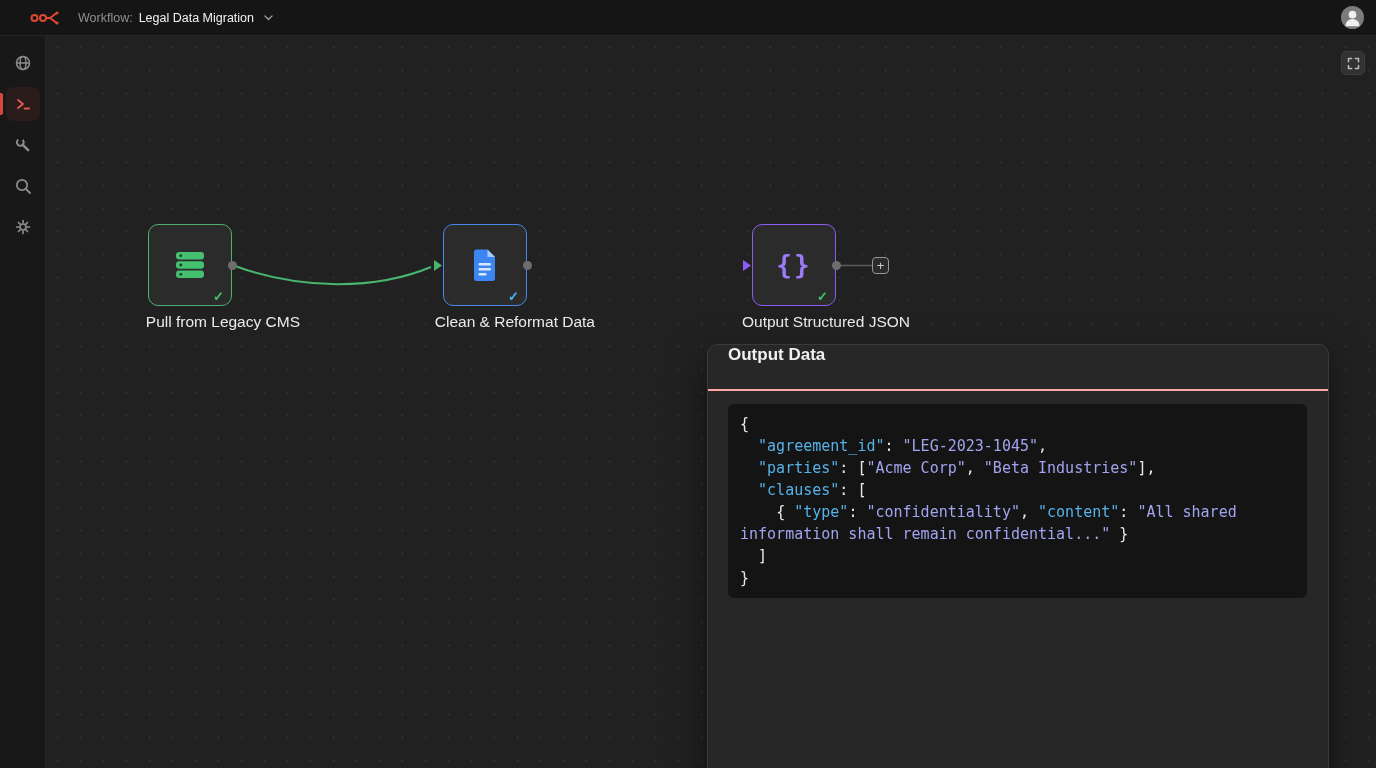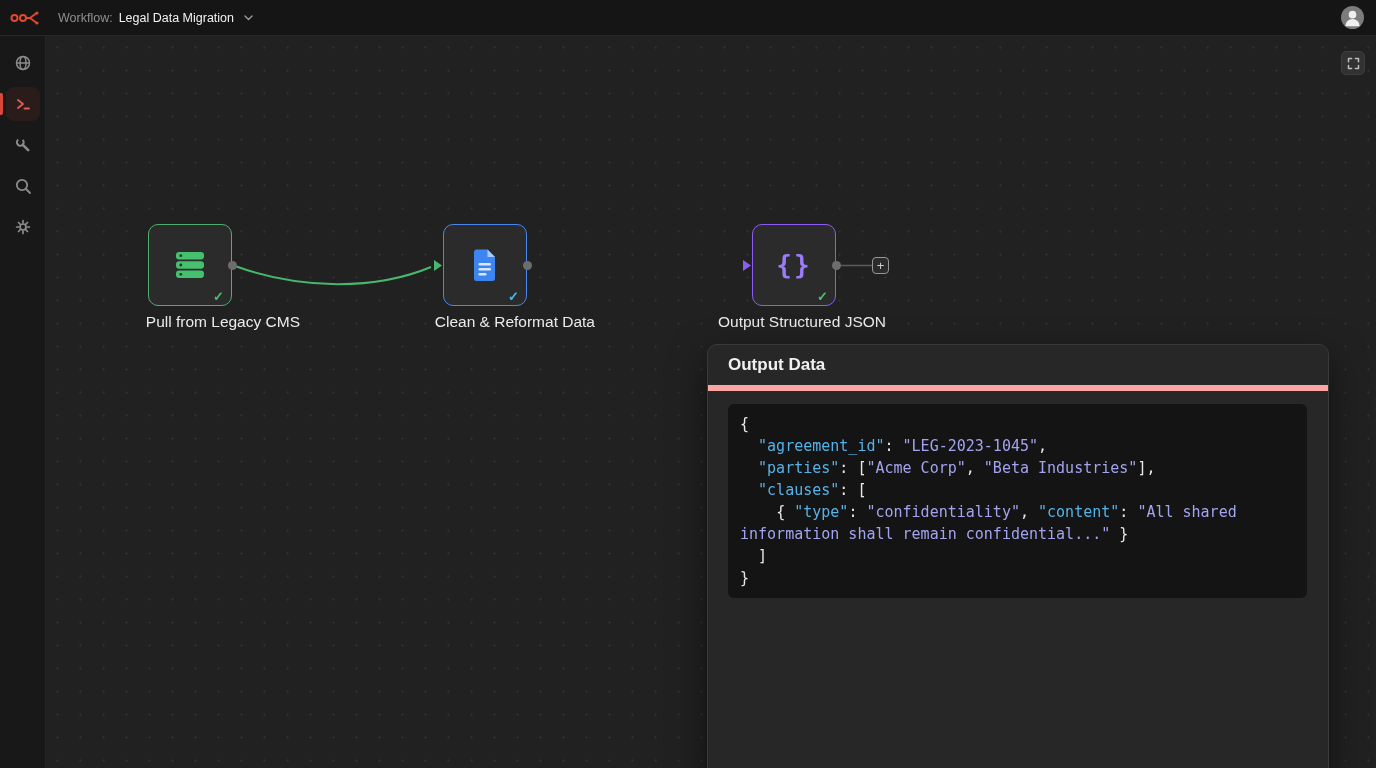"Workflow:" .topbar { padding-left: none -> 20px }
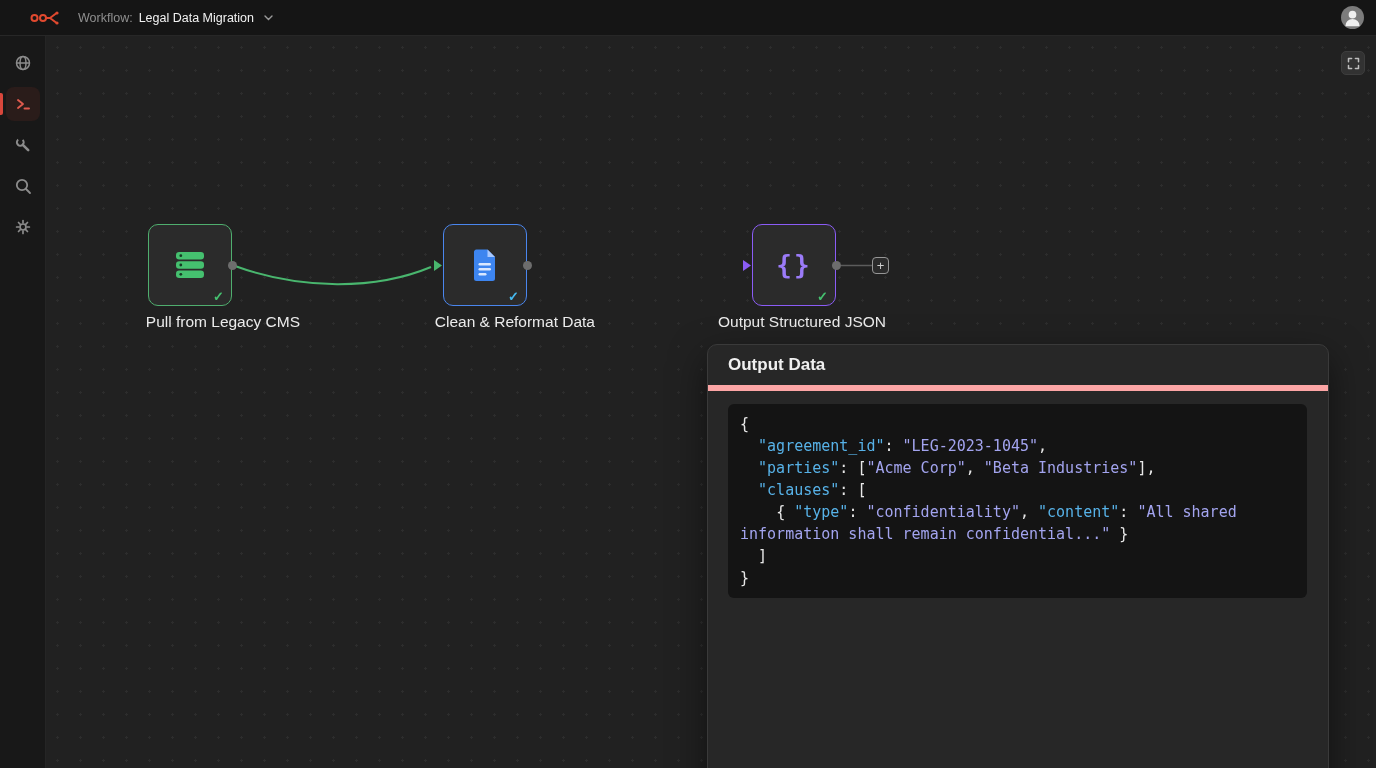"Output Structured JSON" div.node-label { left: 620px -> 644px }
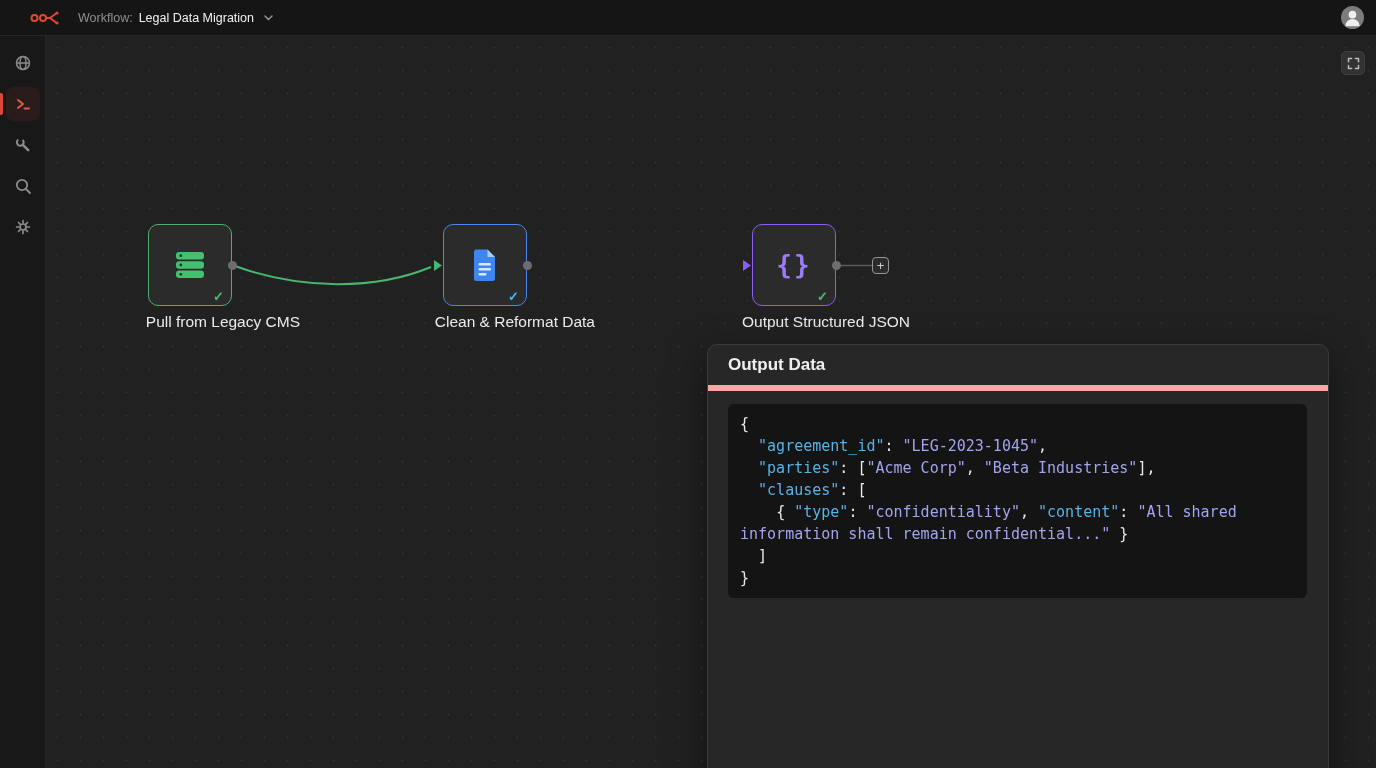"Output Data" .panel-header { align-items: center -> none; border-bottom: 6px solid #fca5a5 -> 2px solid #fca5a5 }
